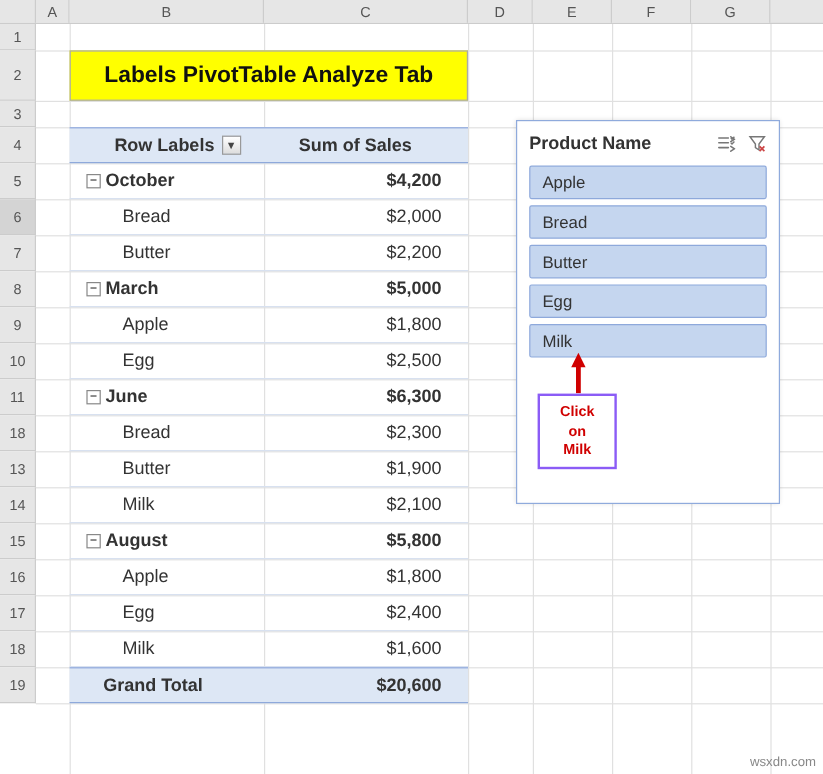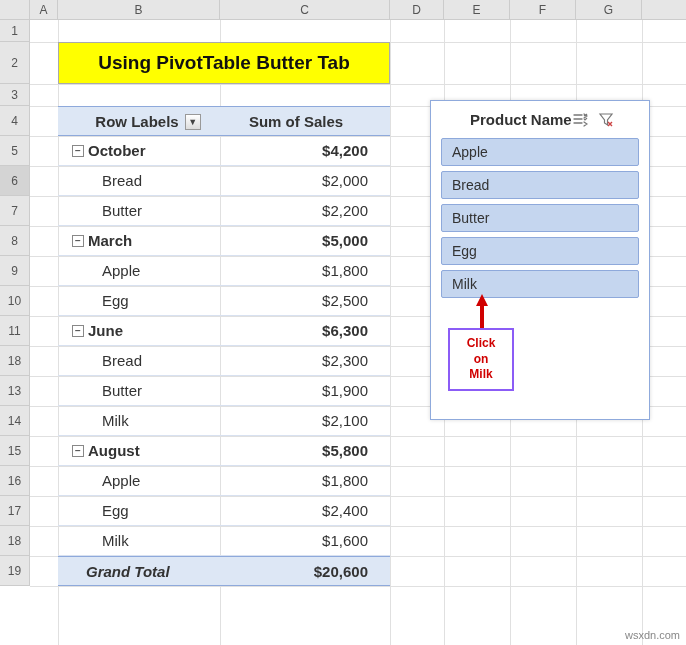"Using PivotTable Butter Tab" span { text: Using PivotTable Butter -> Labels PivotTable Analyze }
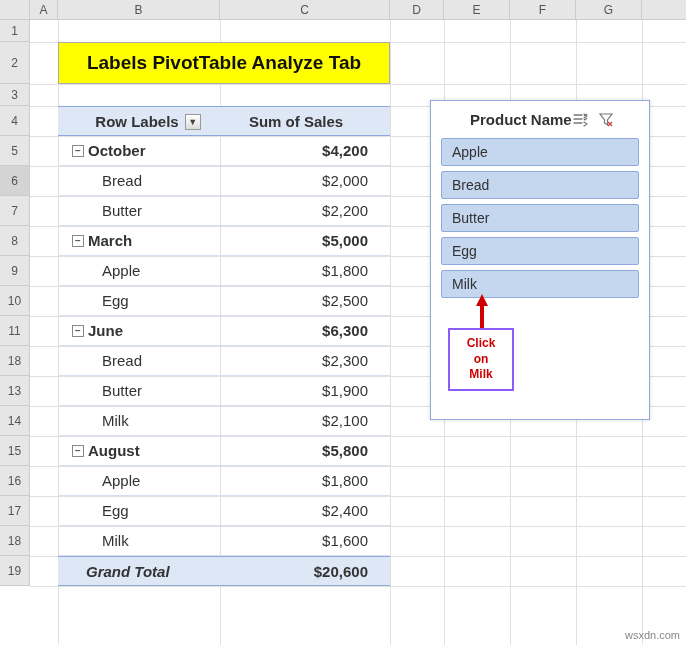"Row Labels" .pivot-header-row .h1 { align-items: flex-end -> center }
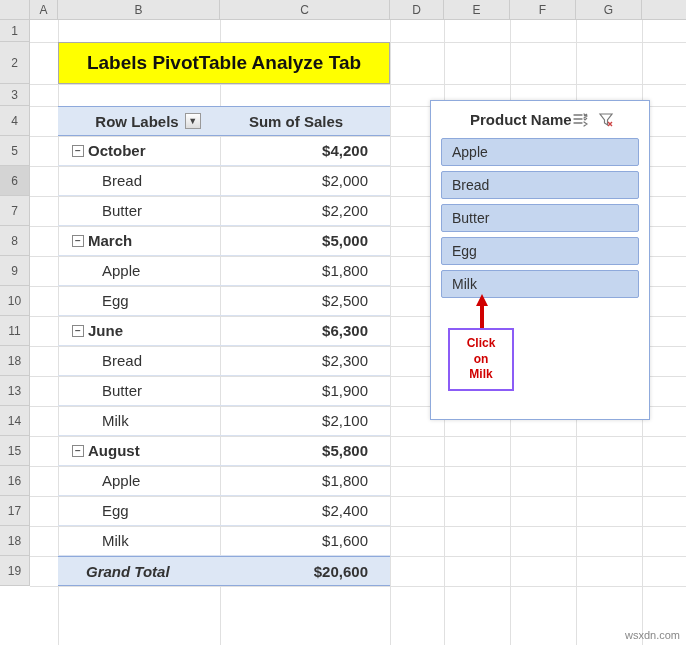"Product Name" .slicer-header { justify-content: none -> space-between; margin-left: 29px -> none }
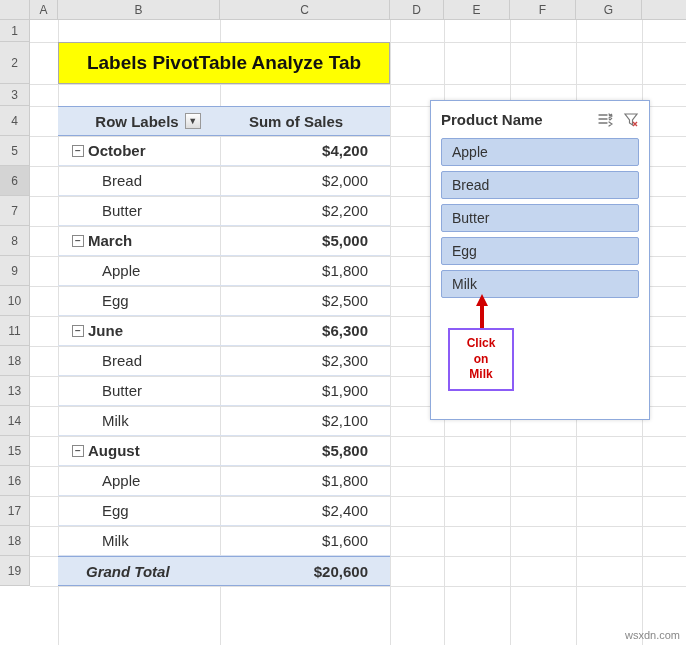"Grand Total" .pivot-total .lbl { font-style: italic -> none }
